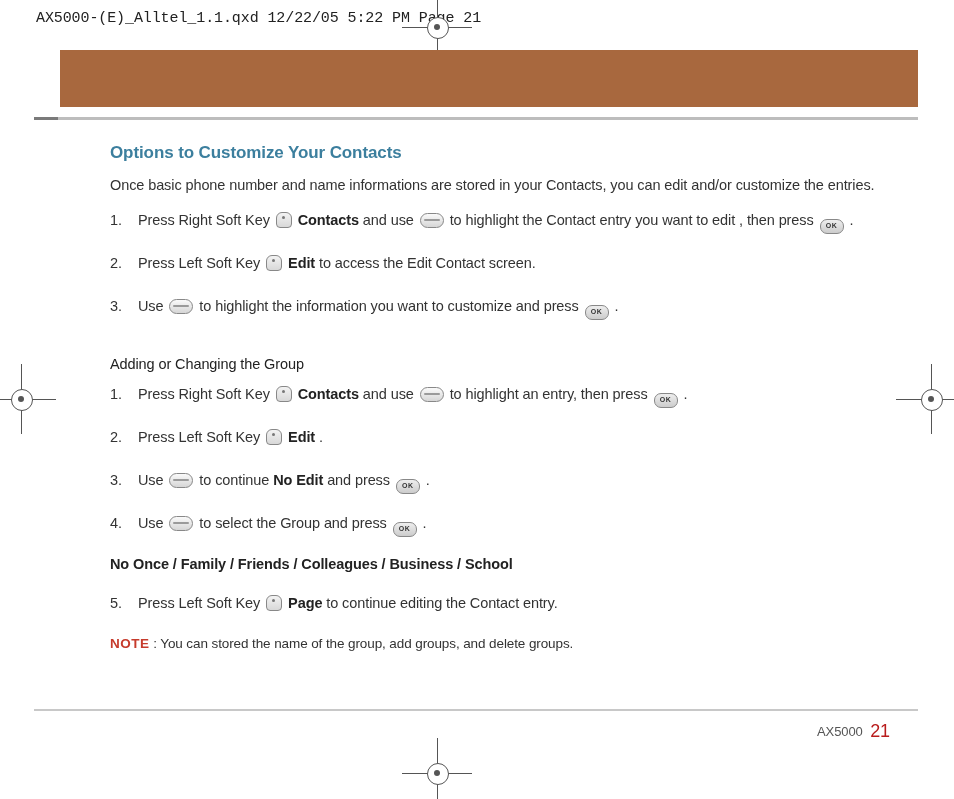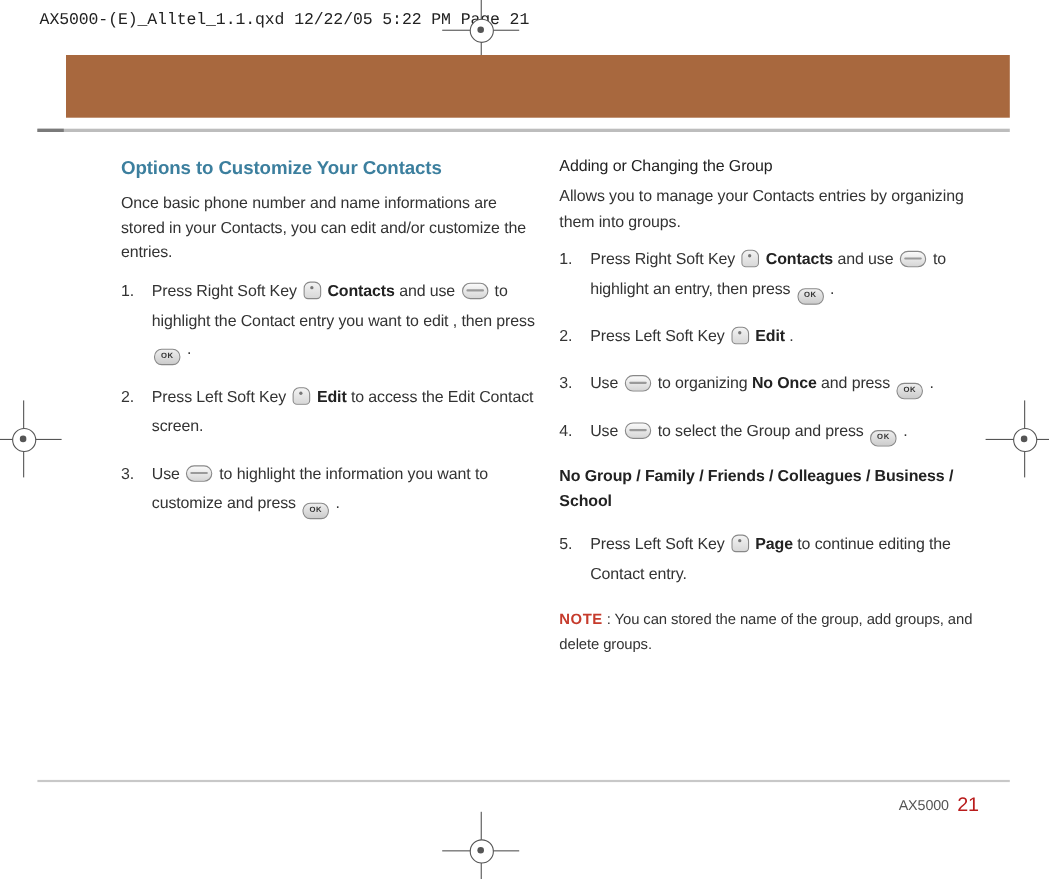"Options to Customize Your Contacts" .page { flex-direction: none -> column }
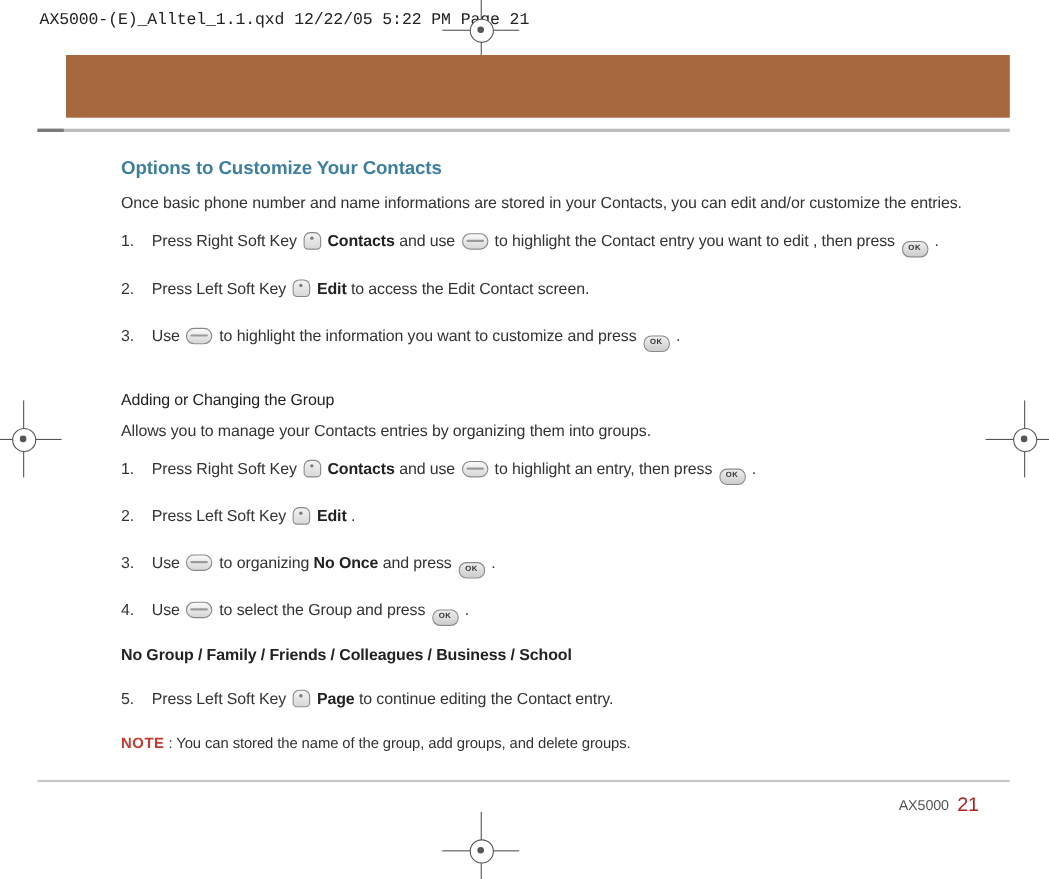"Allows you to manage your" p { html: <p>Allows you to manage your Contacts entries by organizing them into groups.</p> -> none }
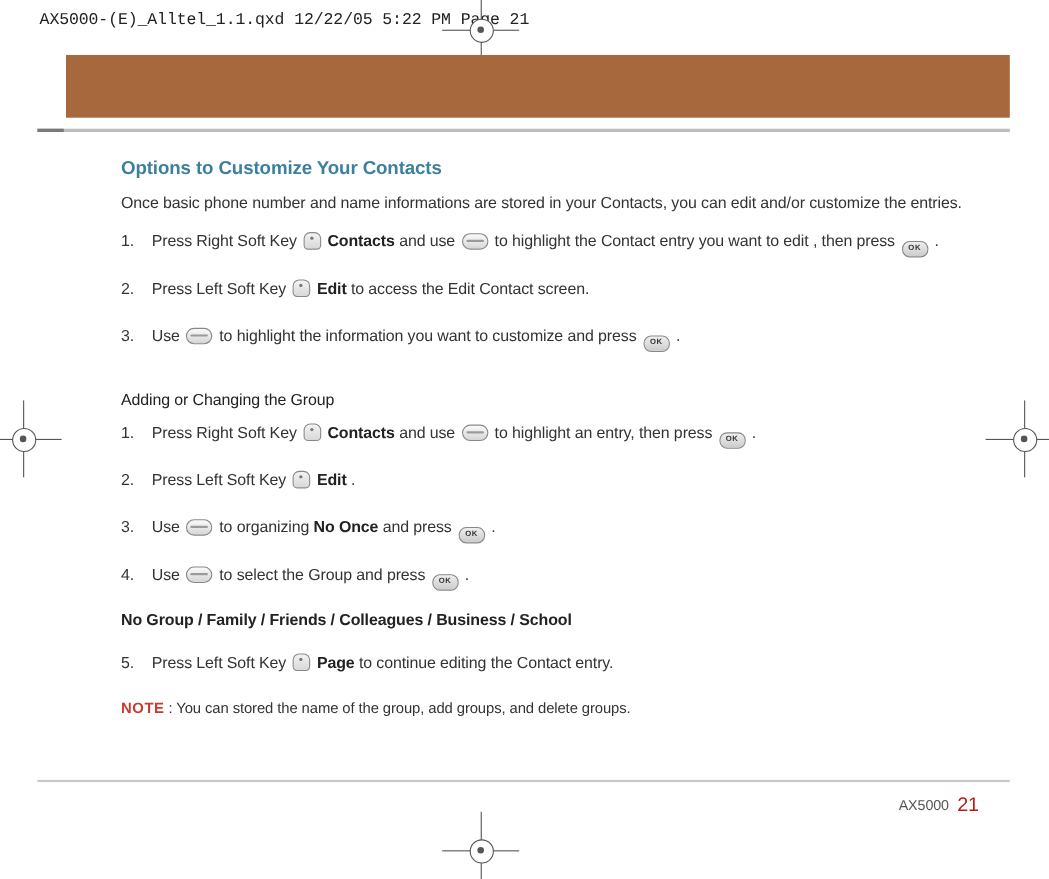"to organizing" span { text: organizing -> continue }
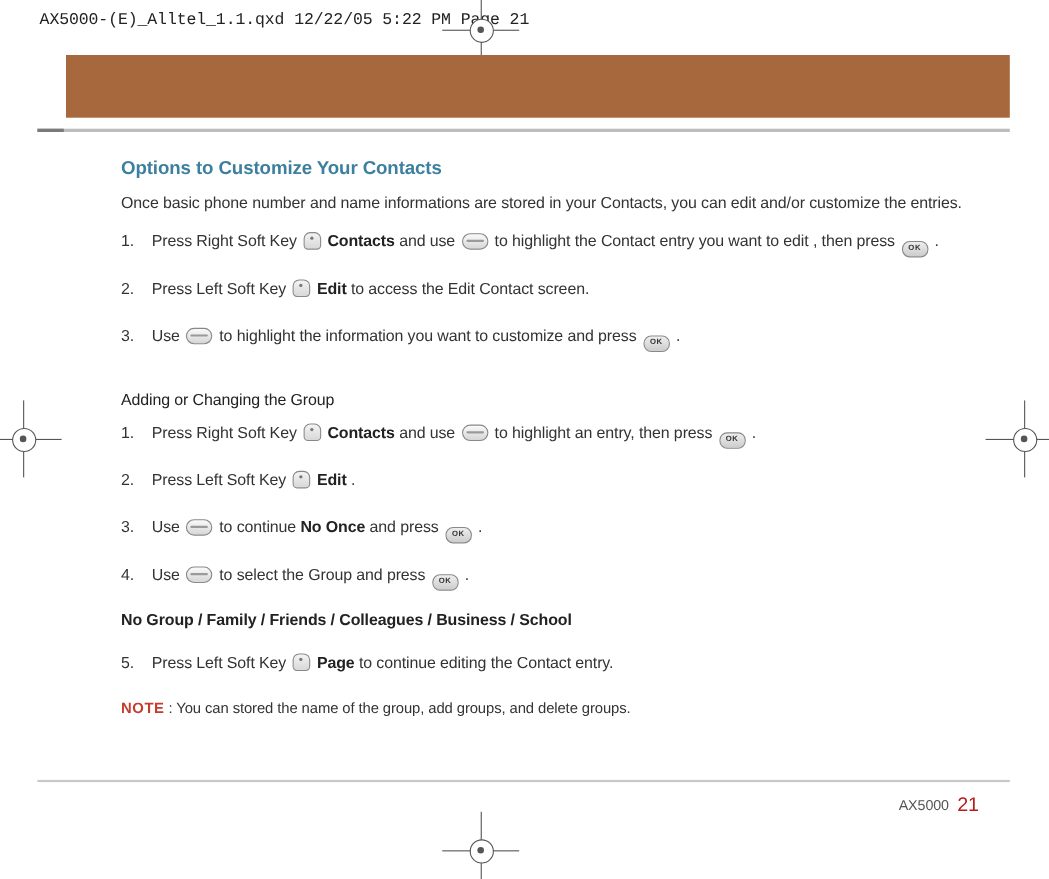"No Once" span.b { text: Once -> Edit }
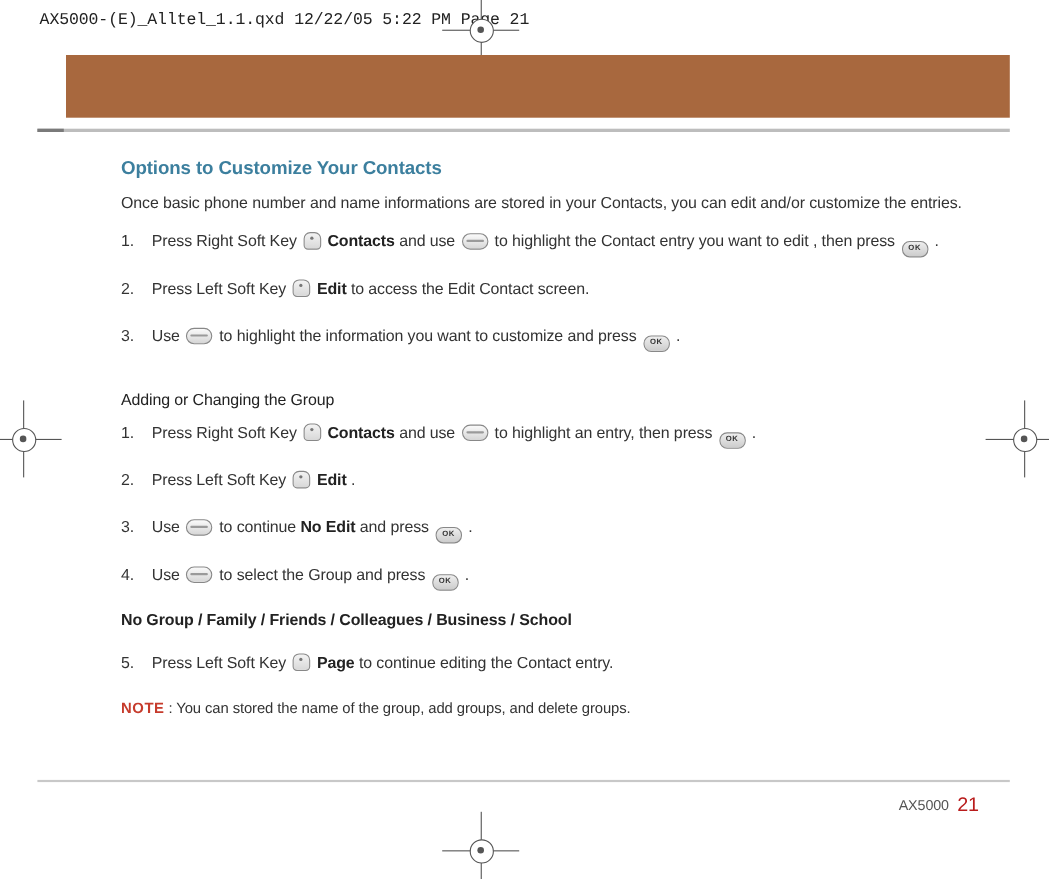"No Group / Family /" div.groups { text: Group -> Once }
